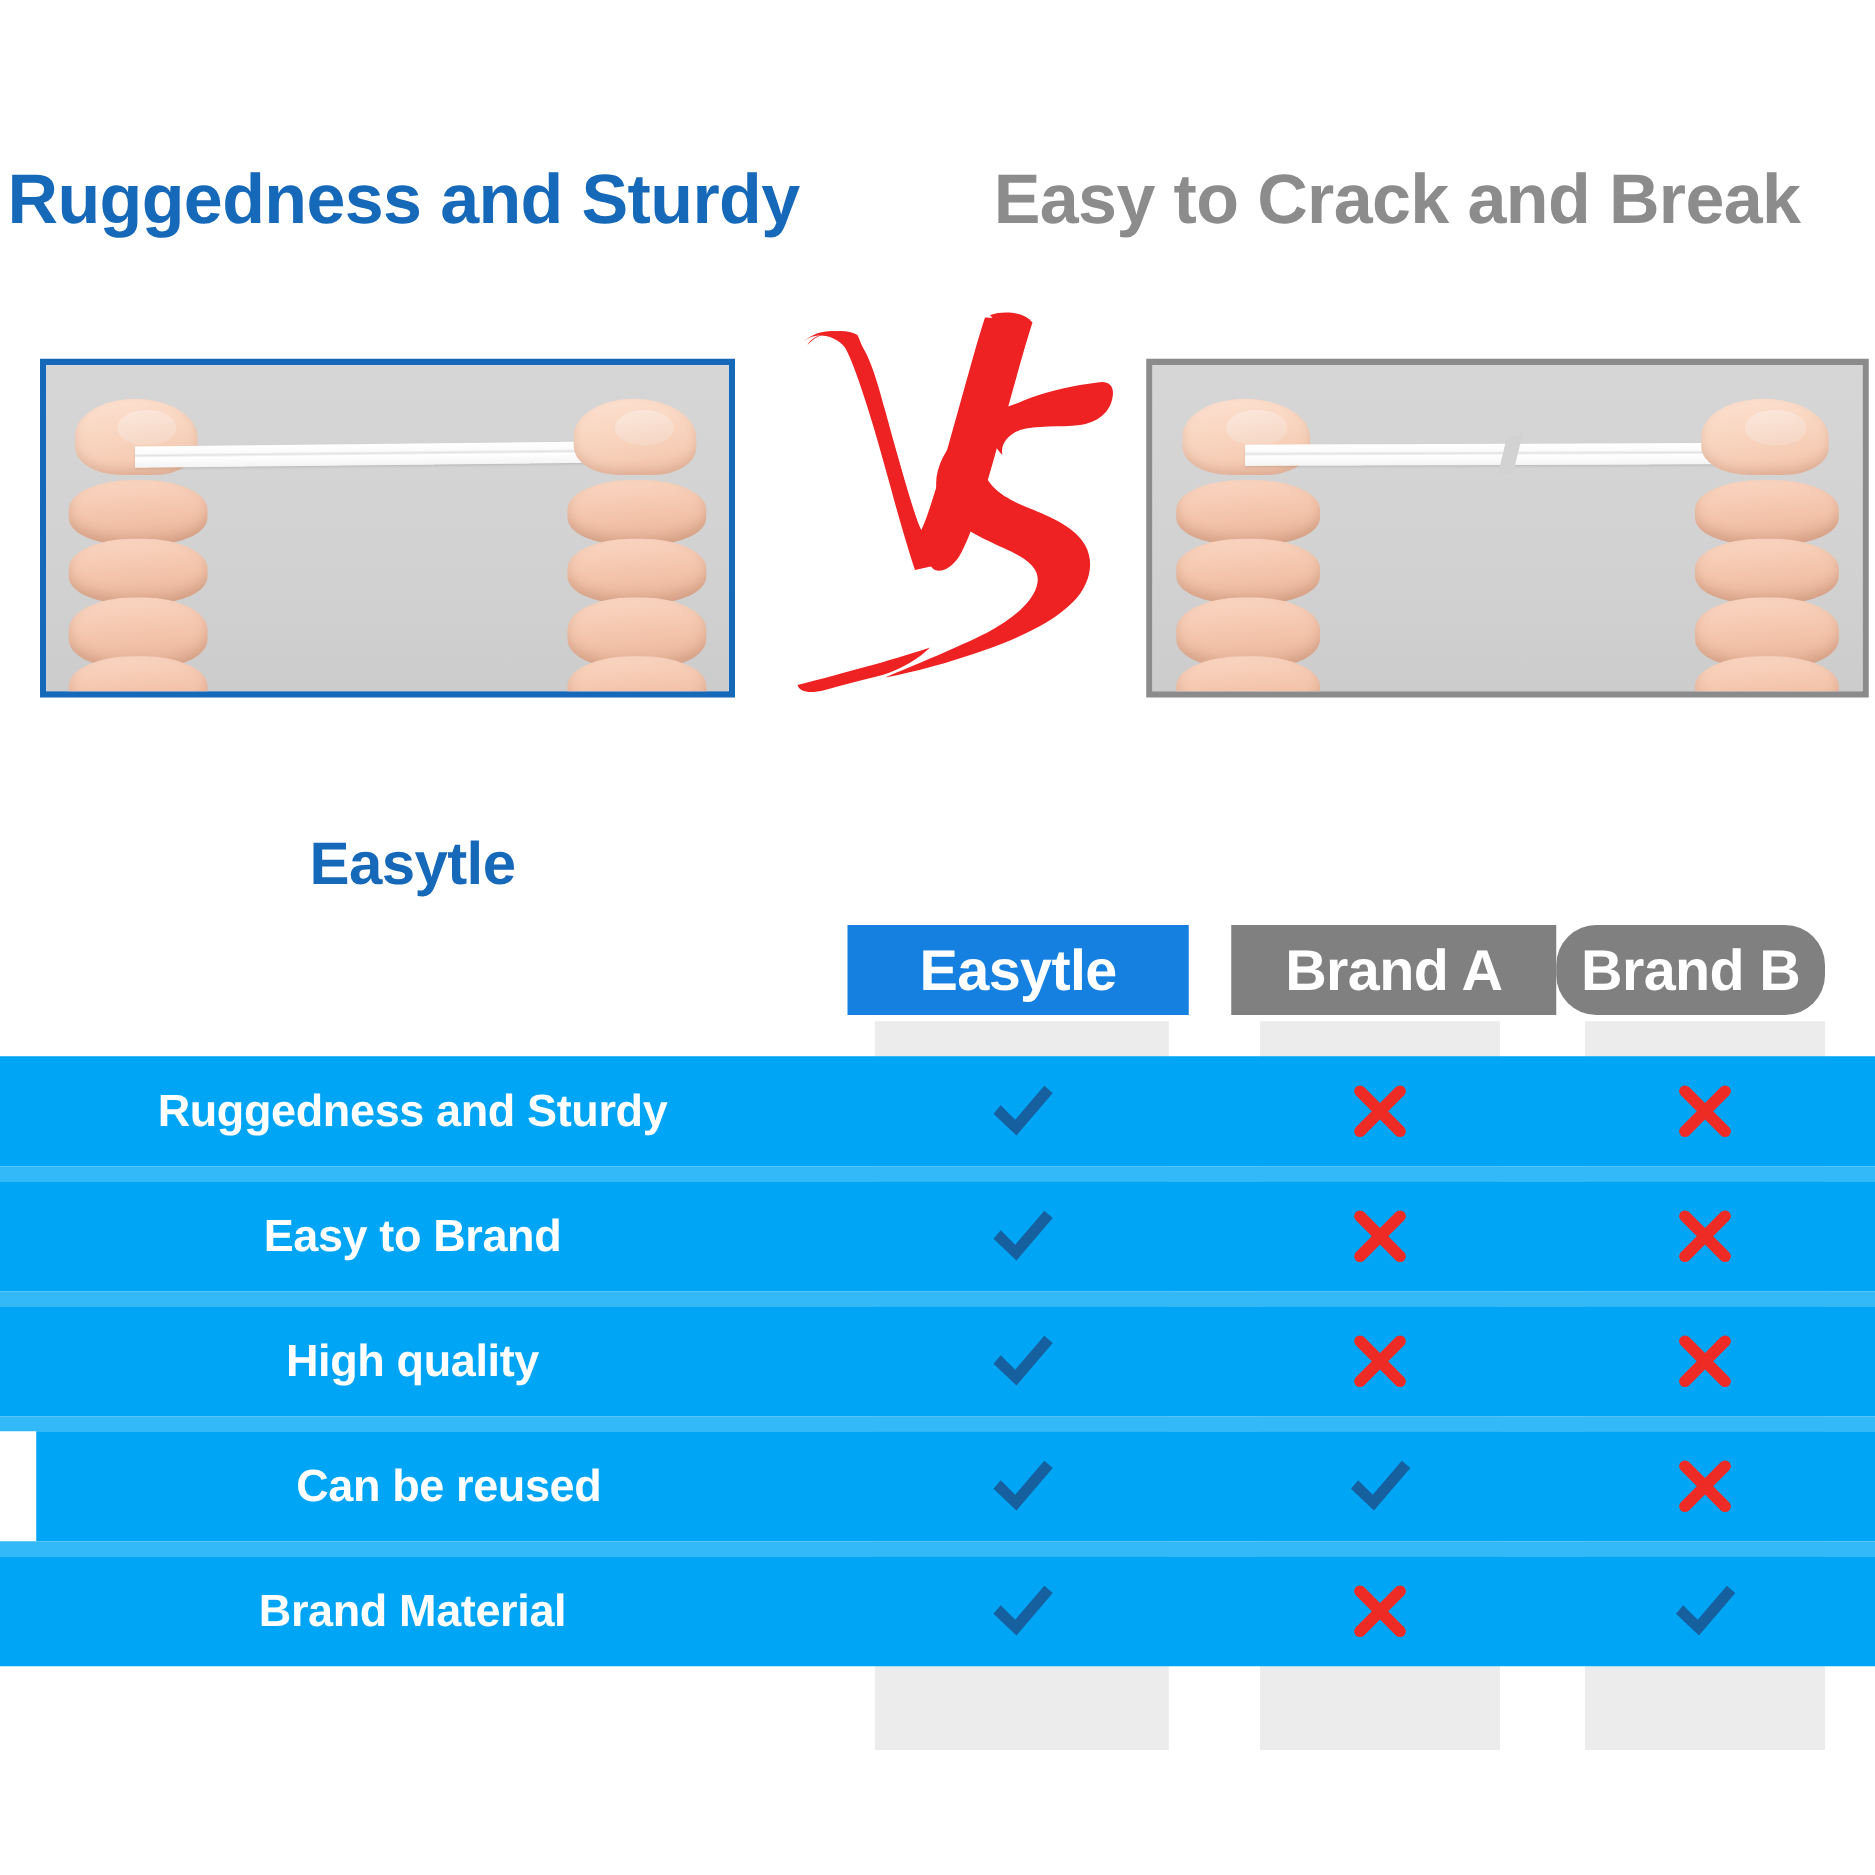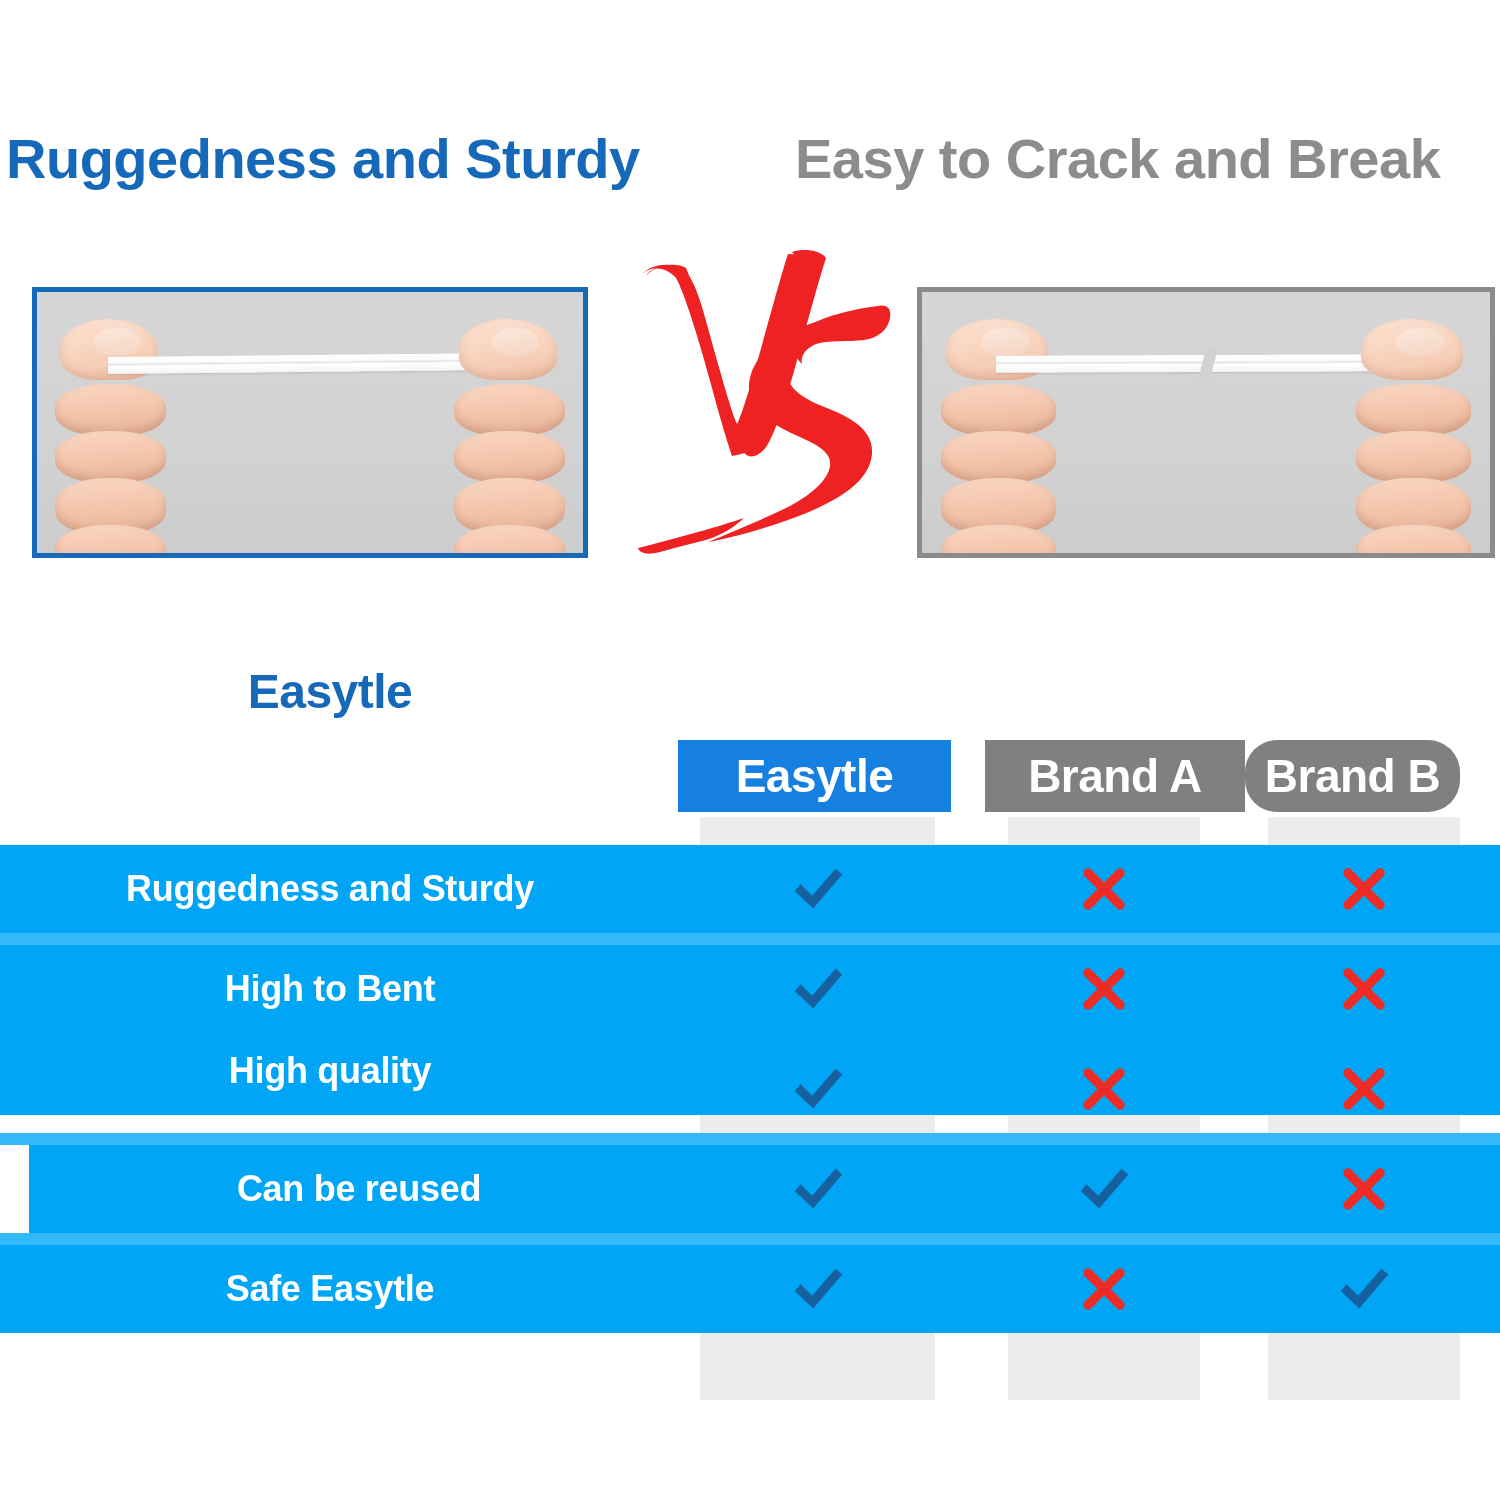"High to Bent" div.rowlabel { text: High to Bent -> Easy to Brand }
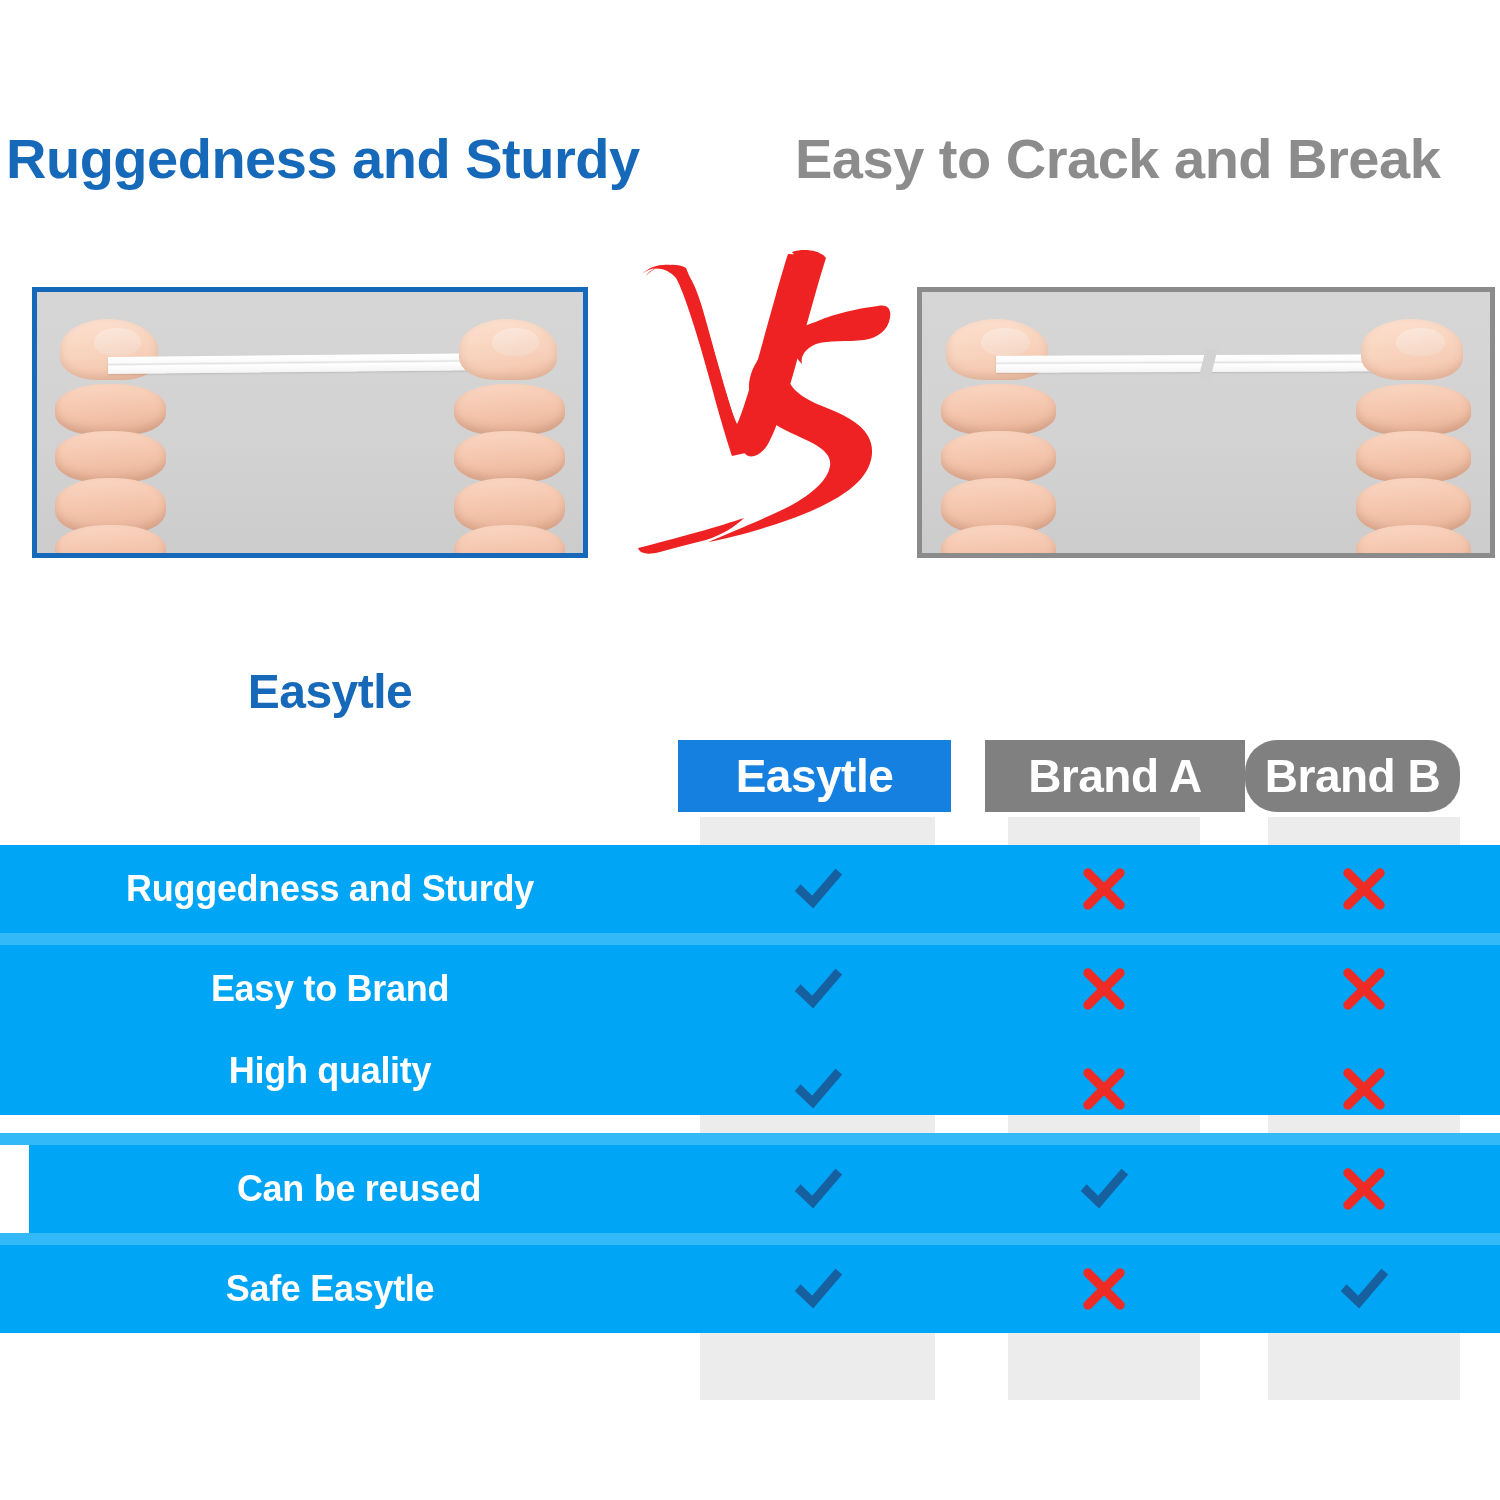"High quality" div.row { top: 292px -> 310px }
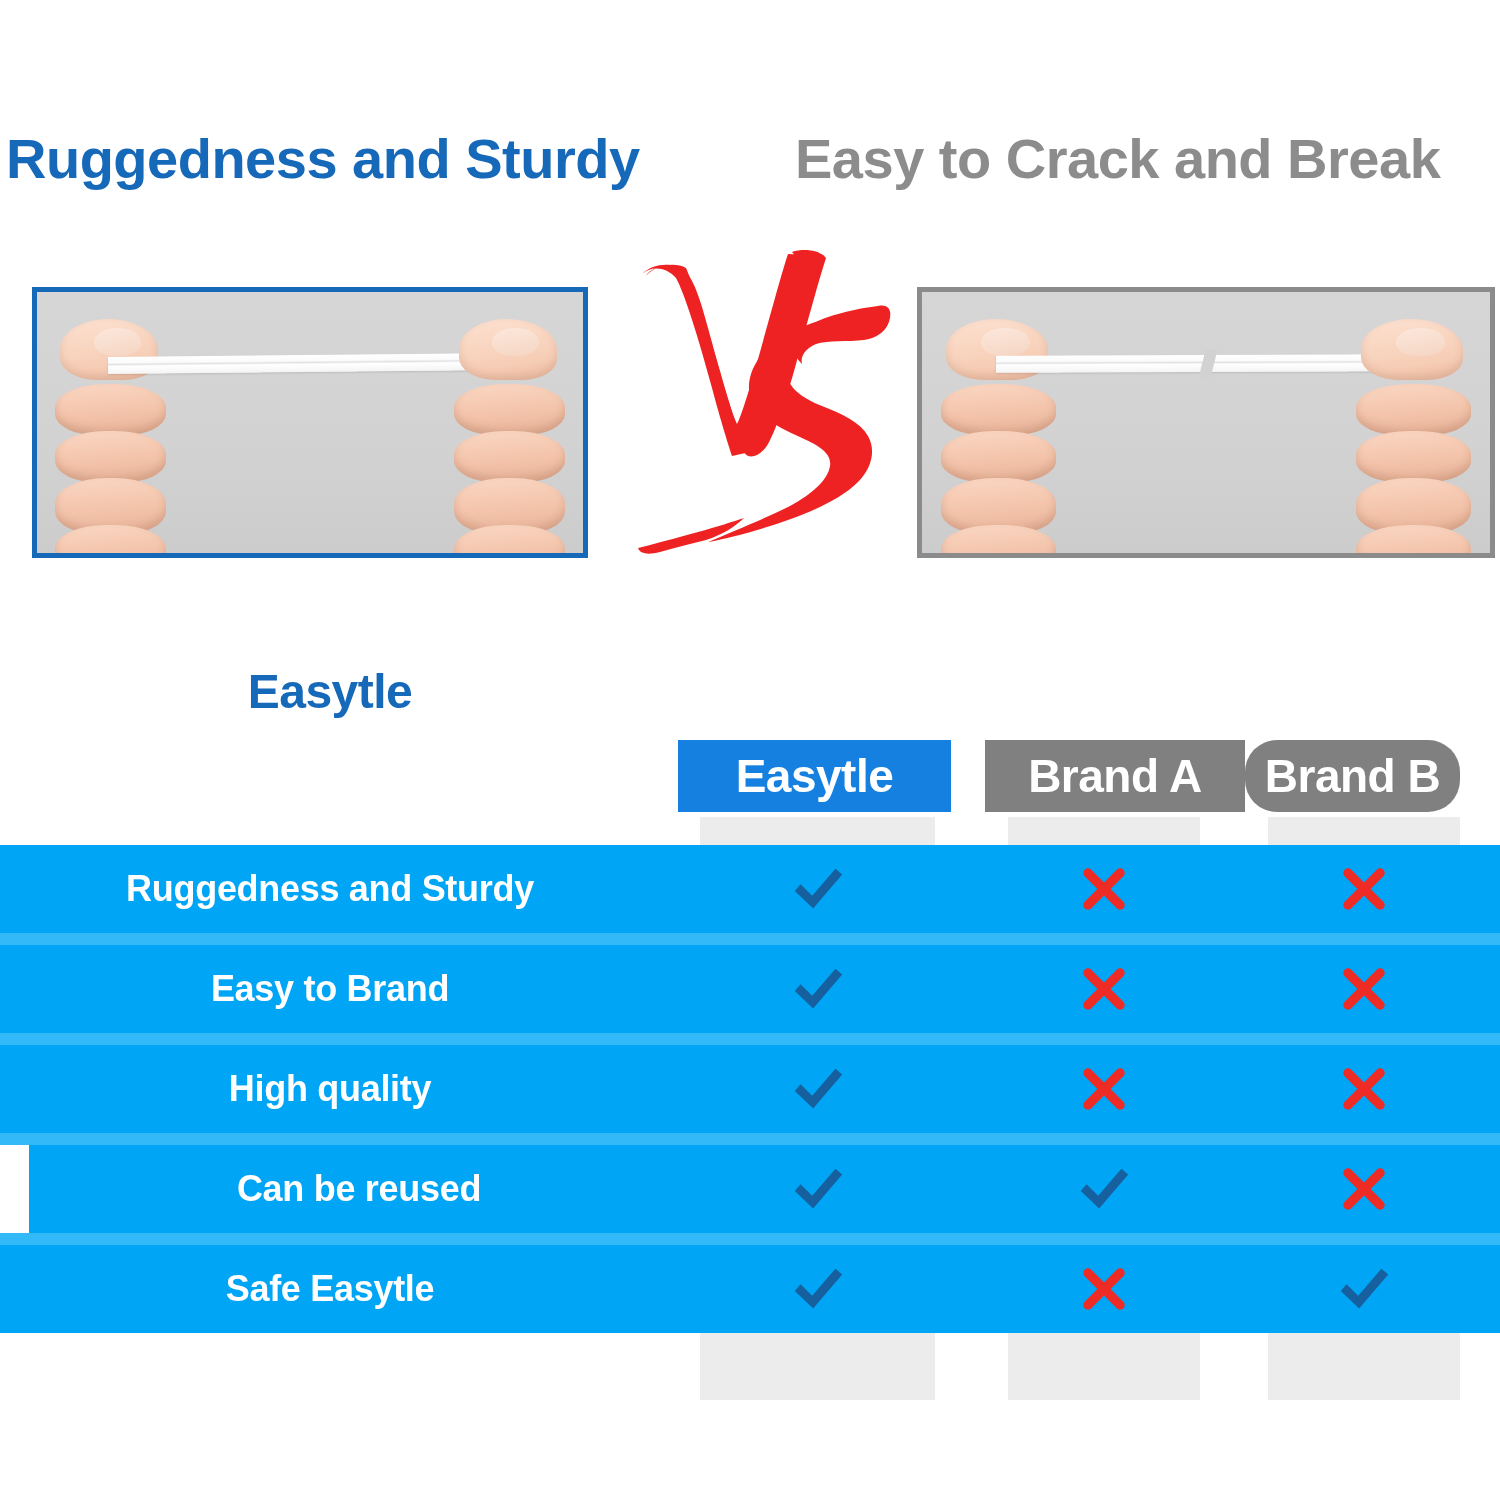"Safe Easytle" div.rowlabel { text: Safe Easytle -> Brand Material }
